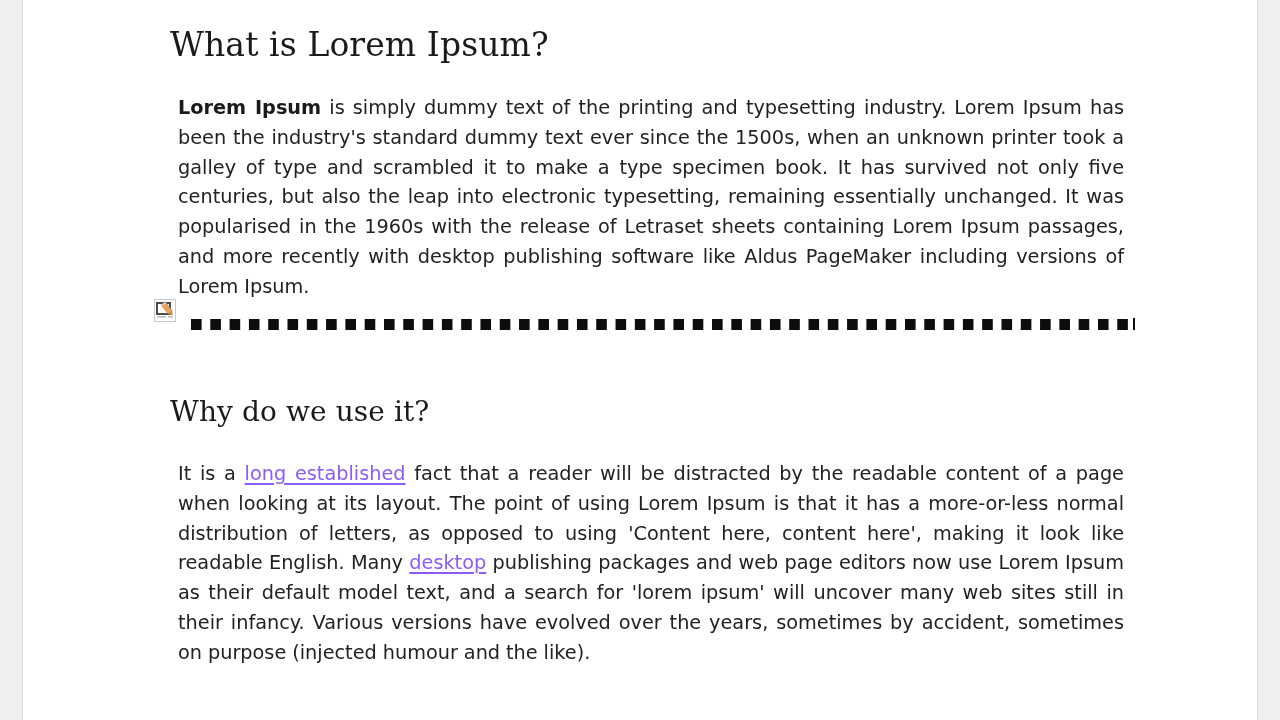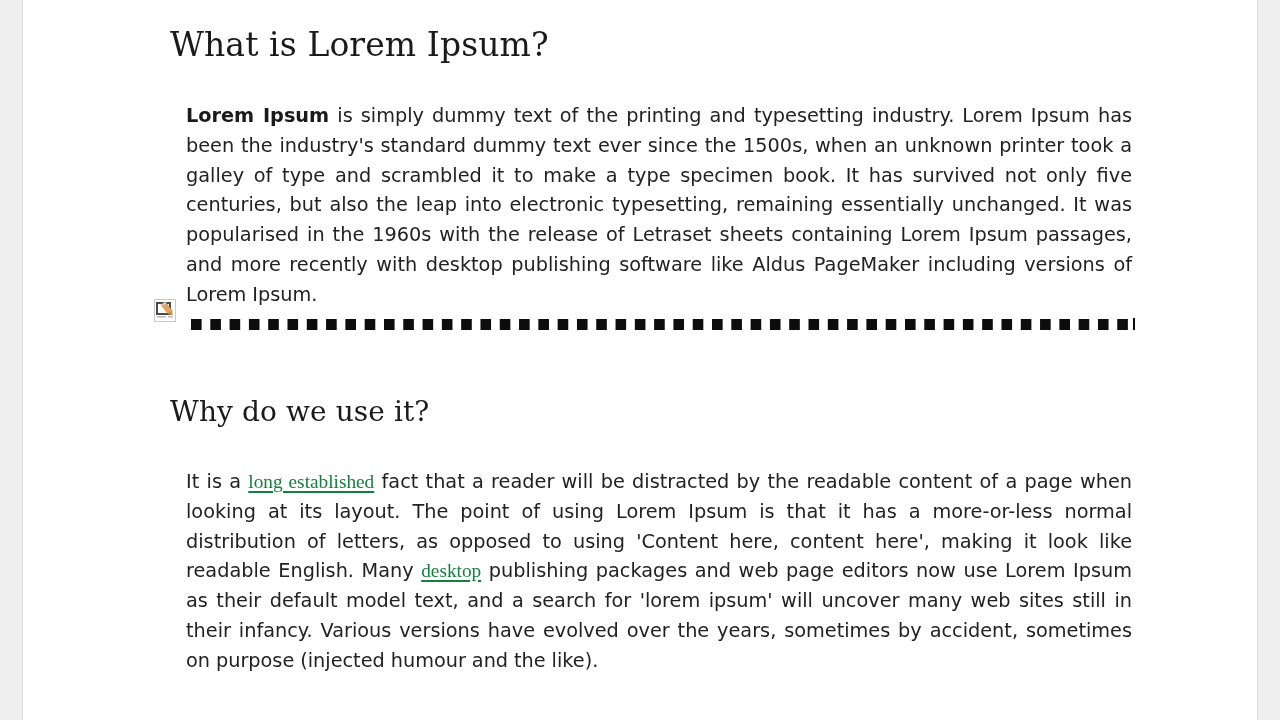"Lorem Ipsum is simply dummy" p.doc-paragraph { margin: 16px -> 8px }
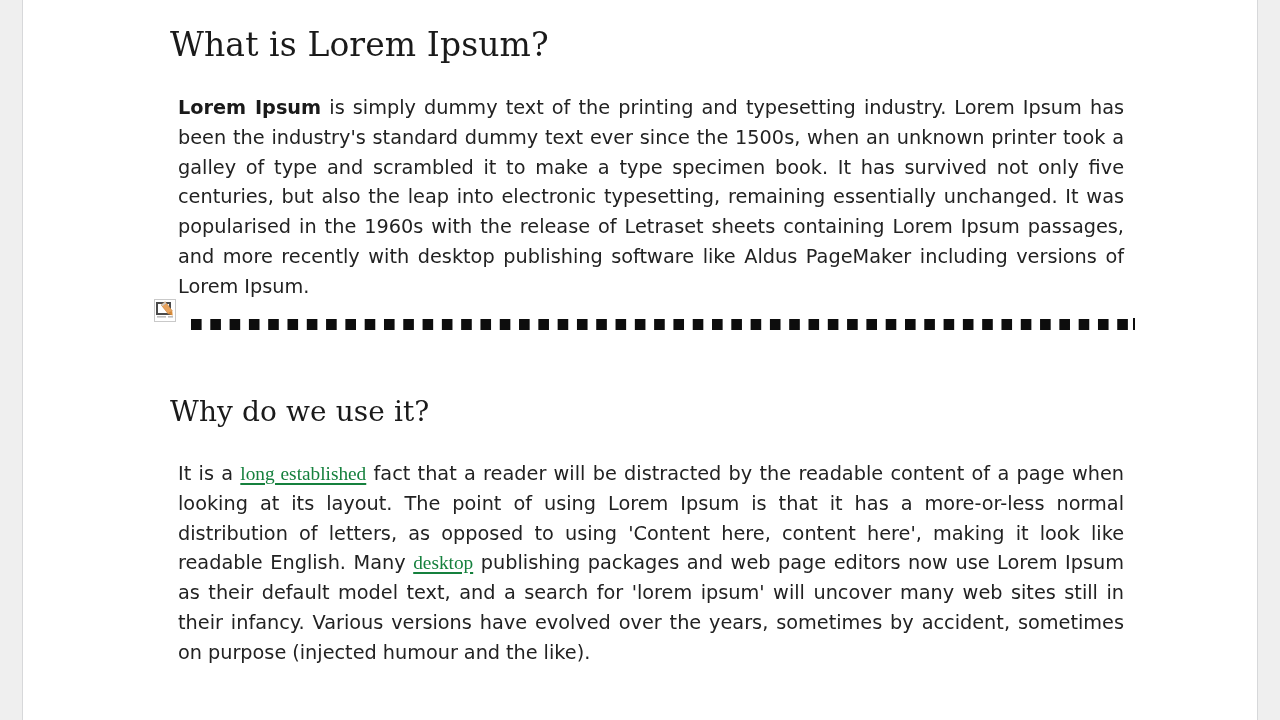"long established" a.doc-link { color: #15803d -> #8b5cf6; font-family: Liberation Serif, serif -> none }
